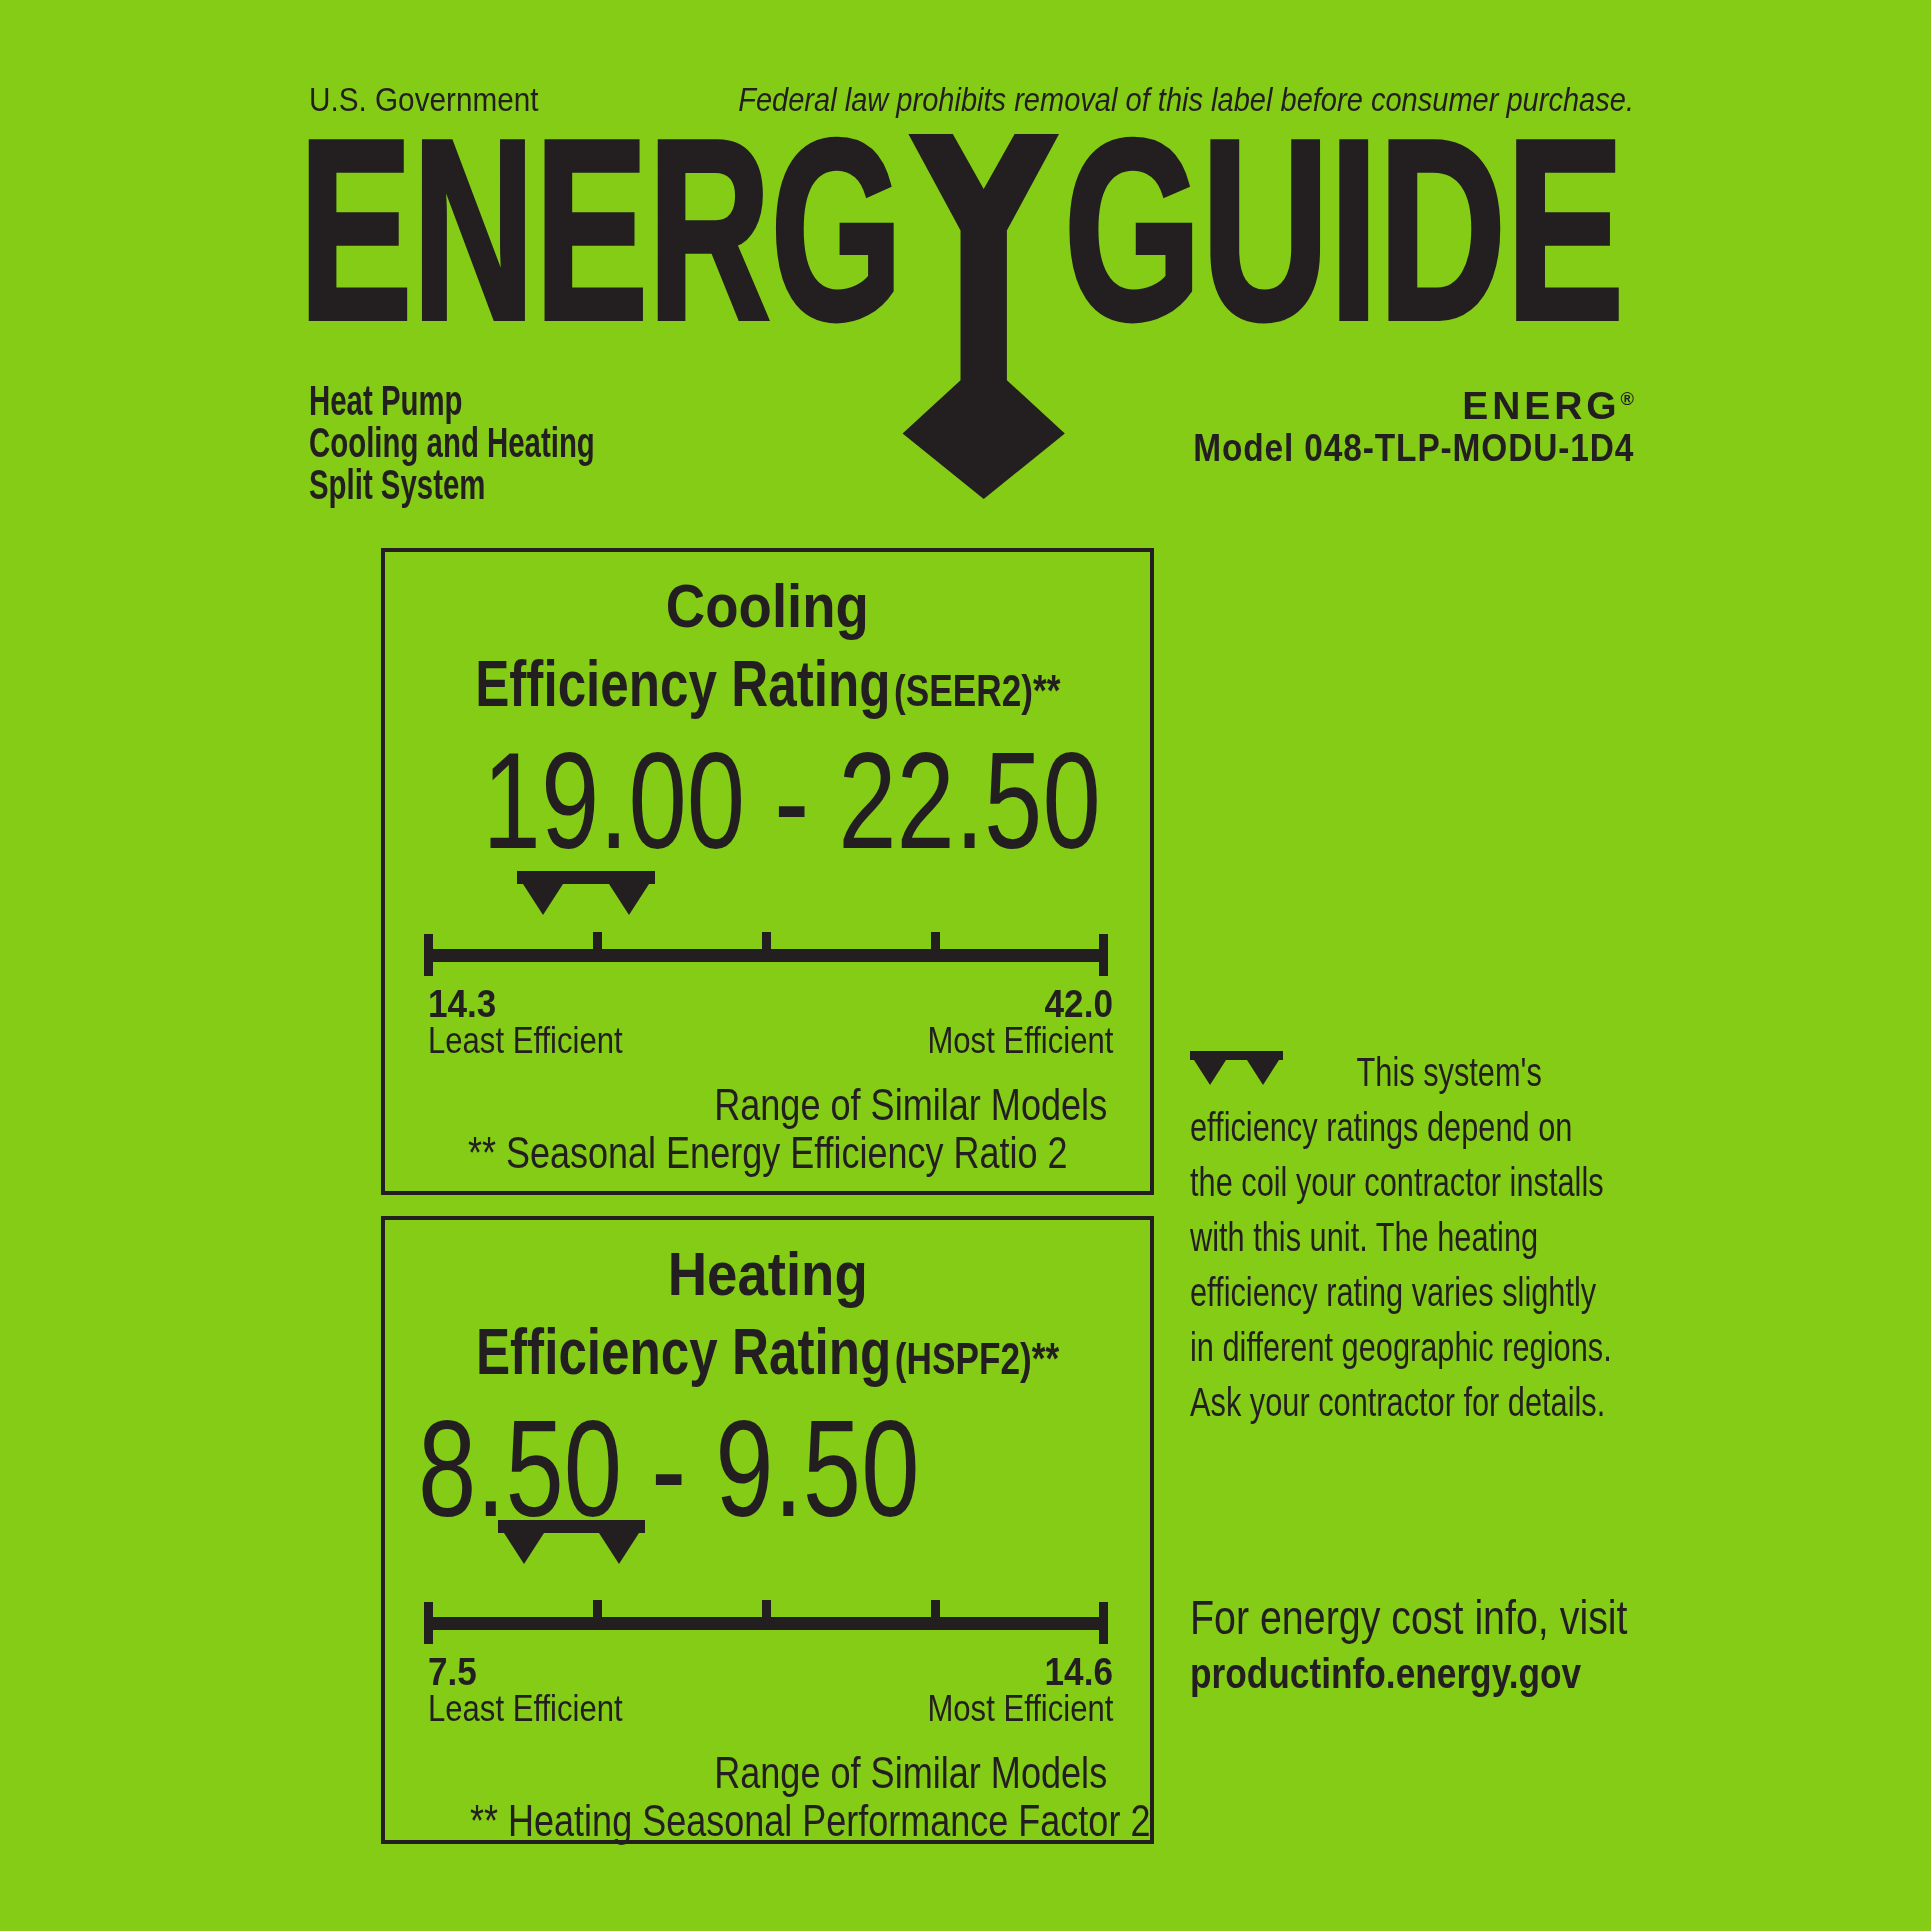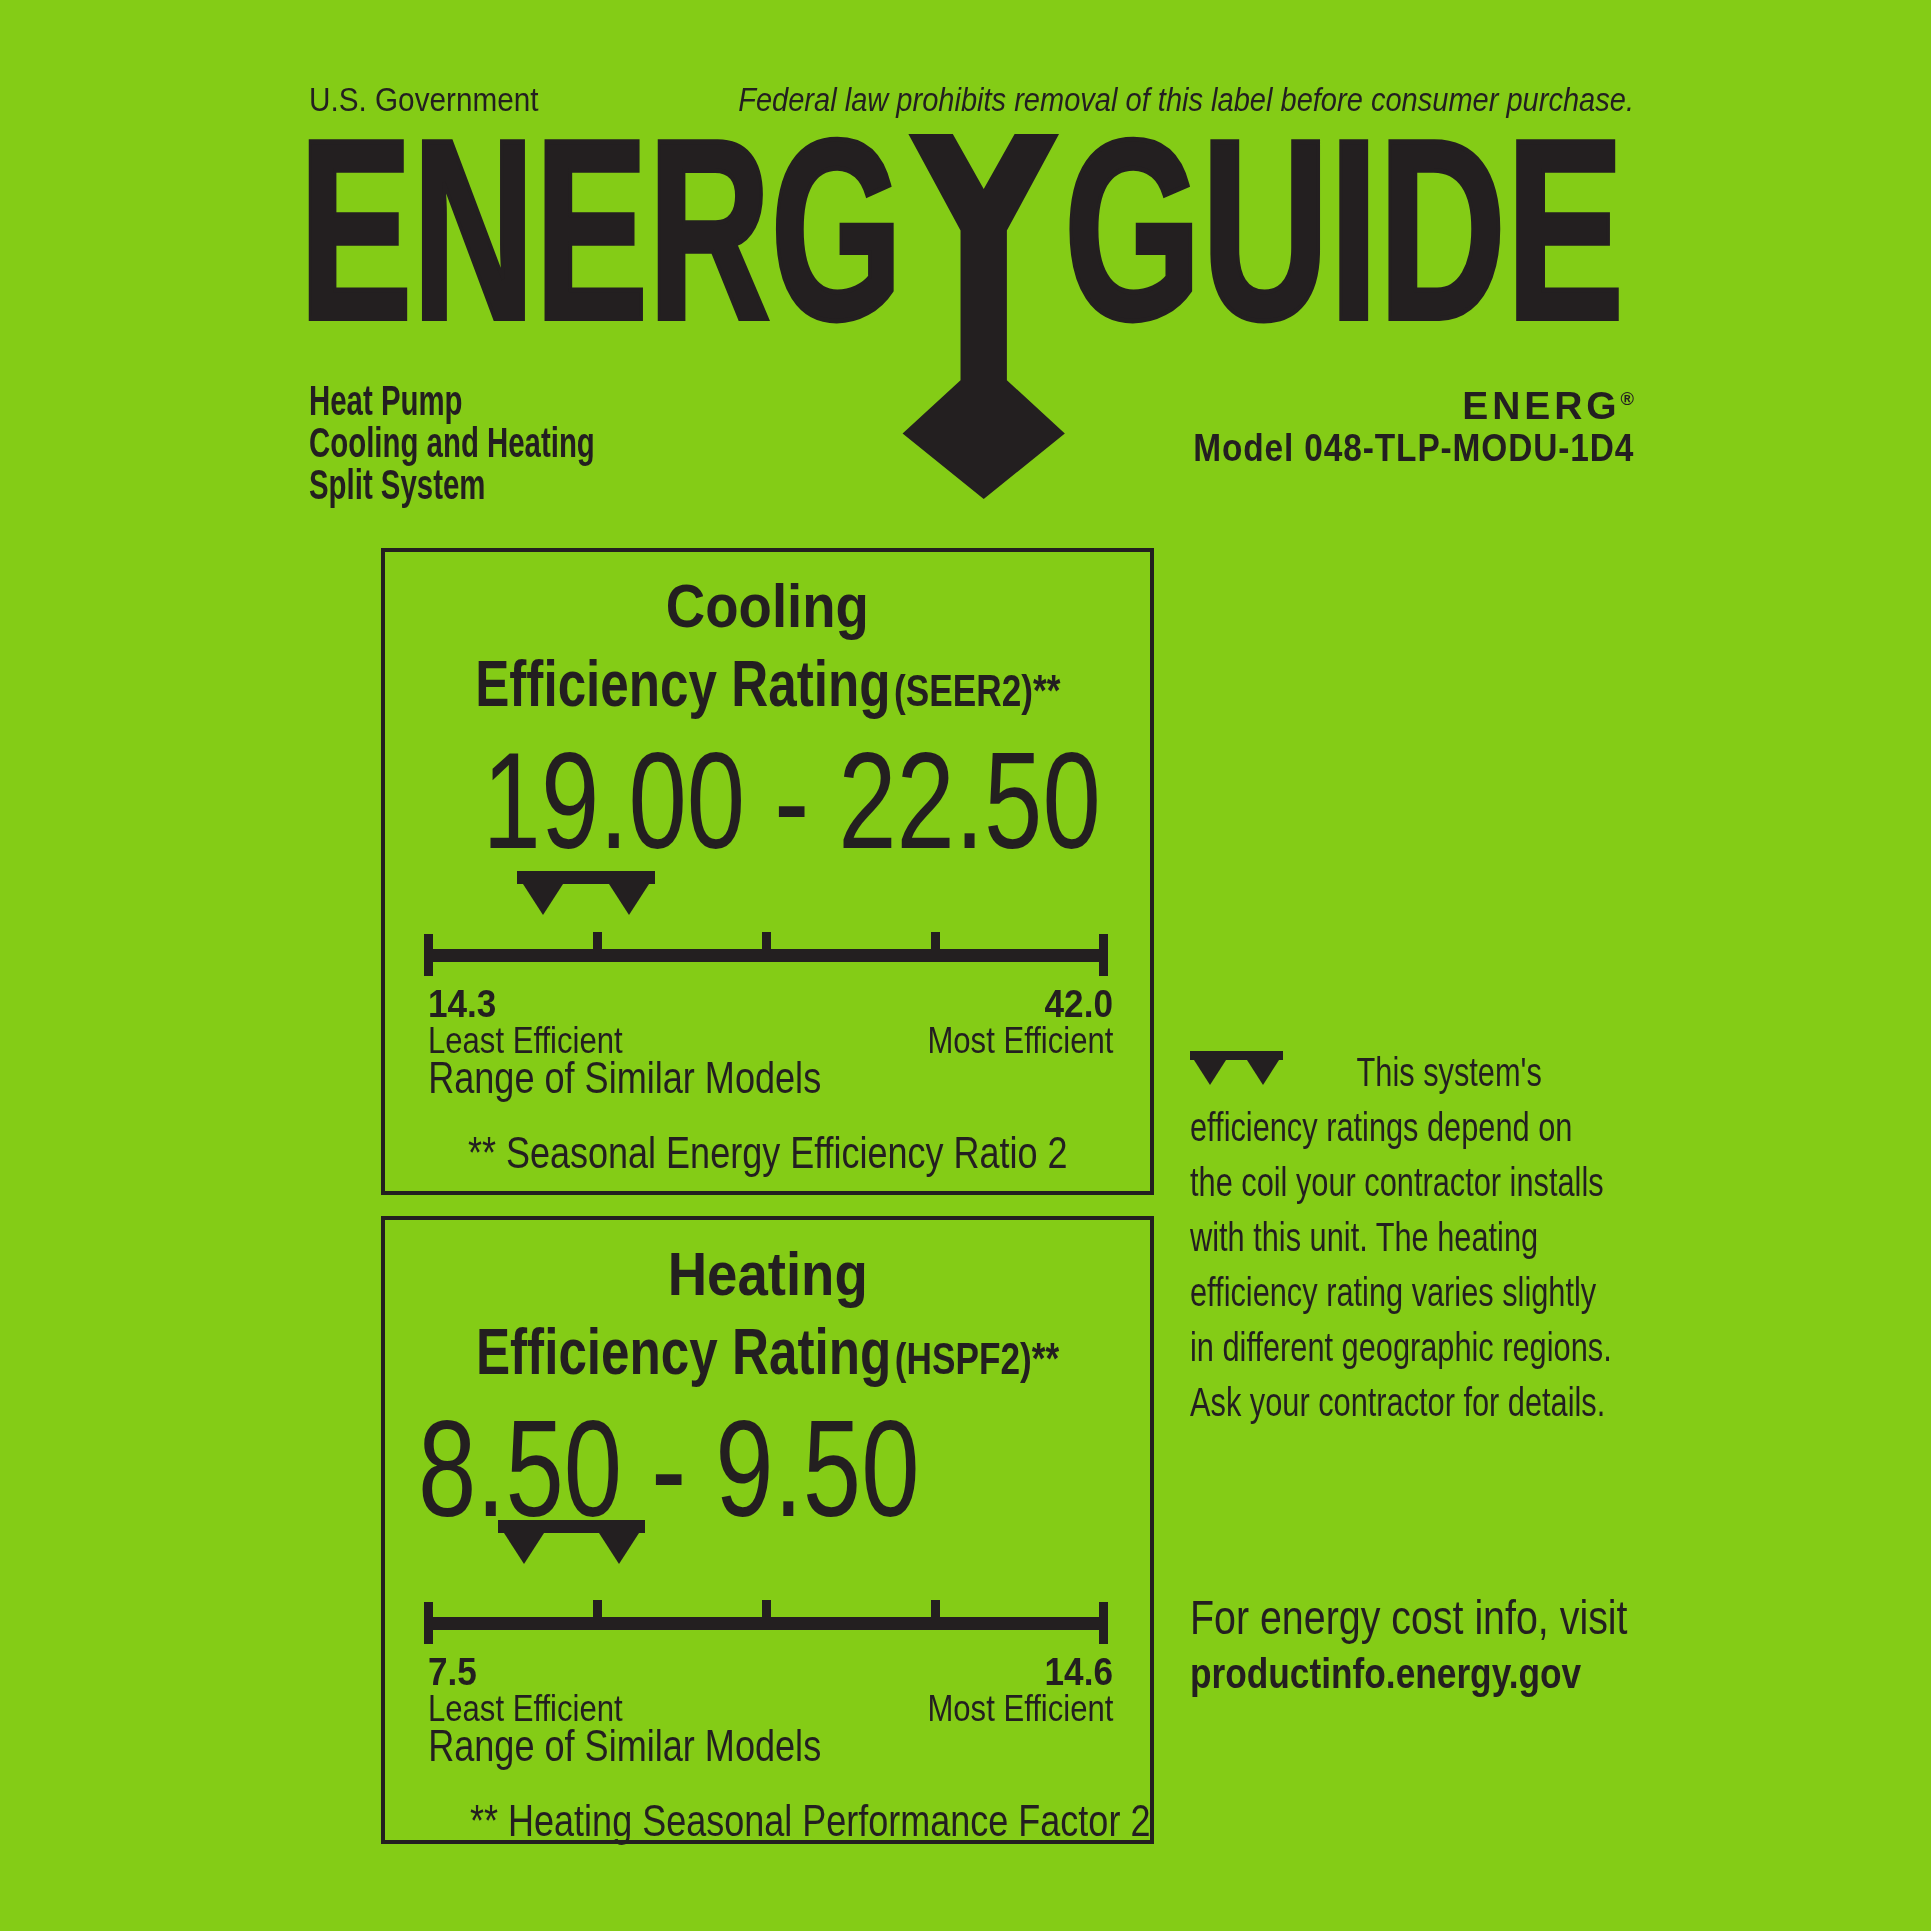"Range of Similar Models" .p-caption { text-align: left -> right; top: 502px -> 529px }
